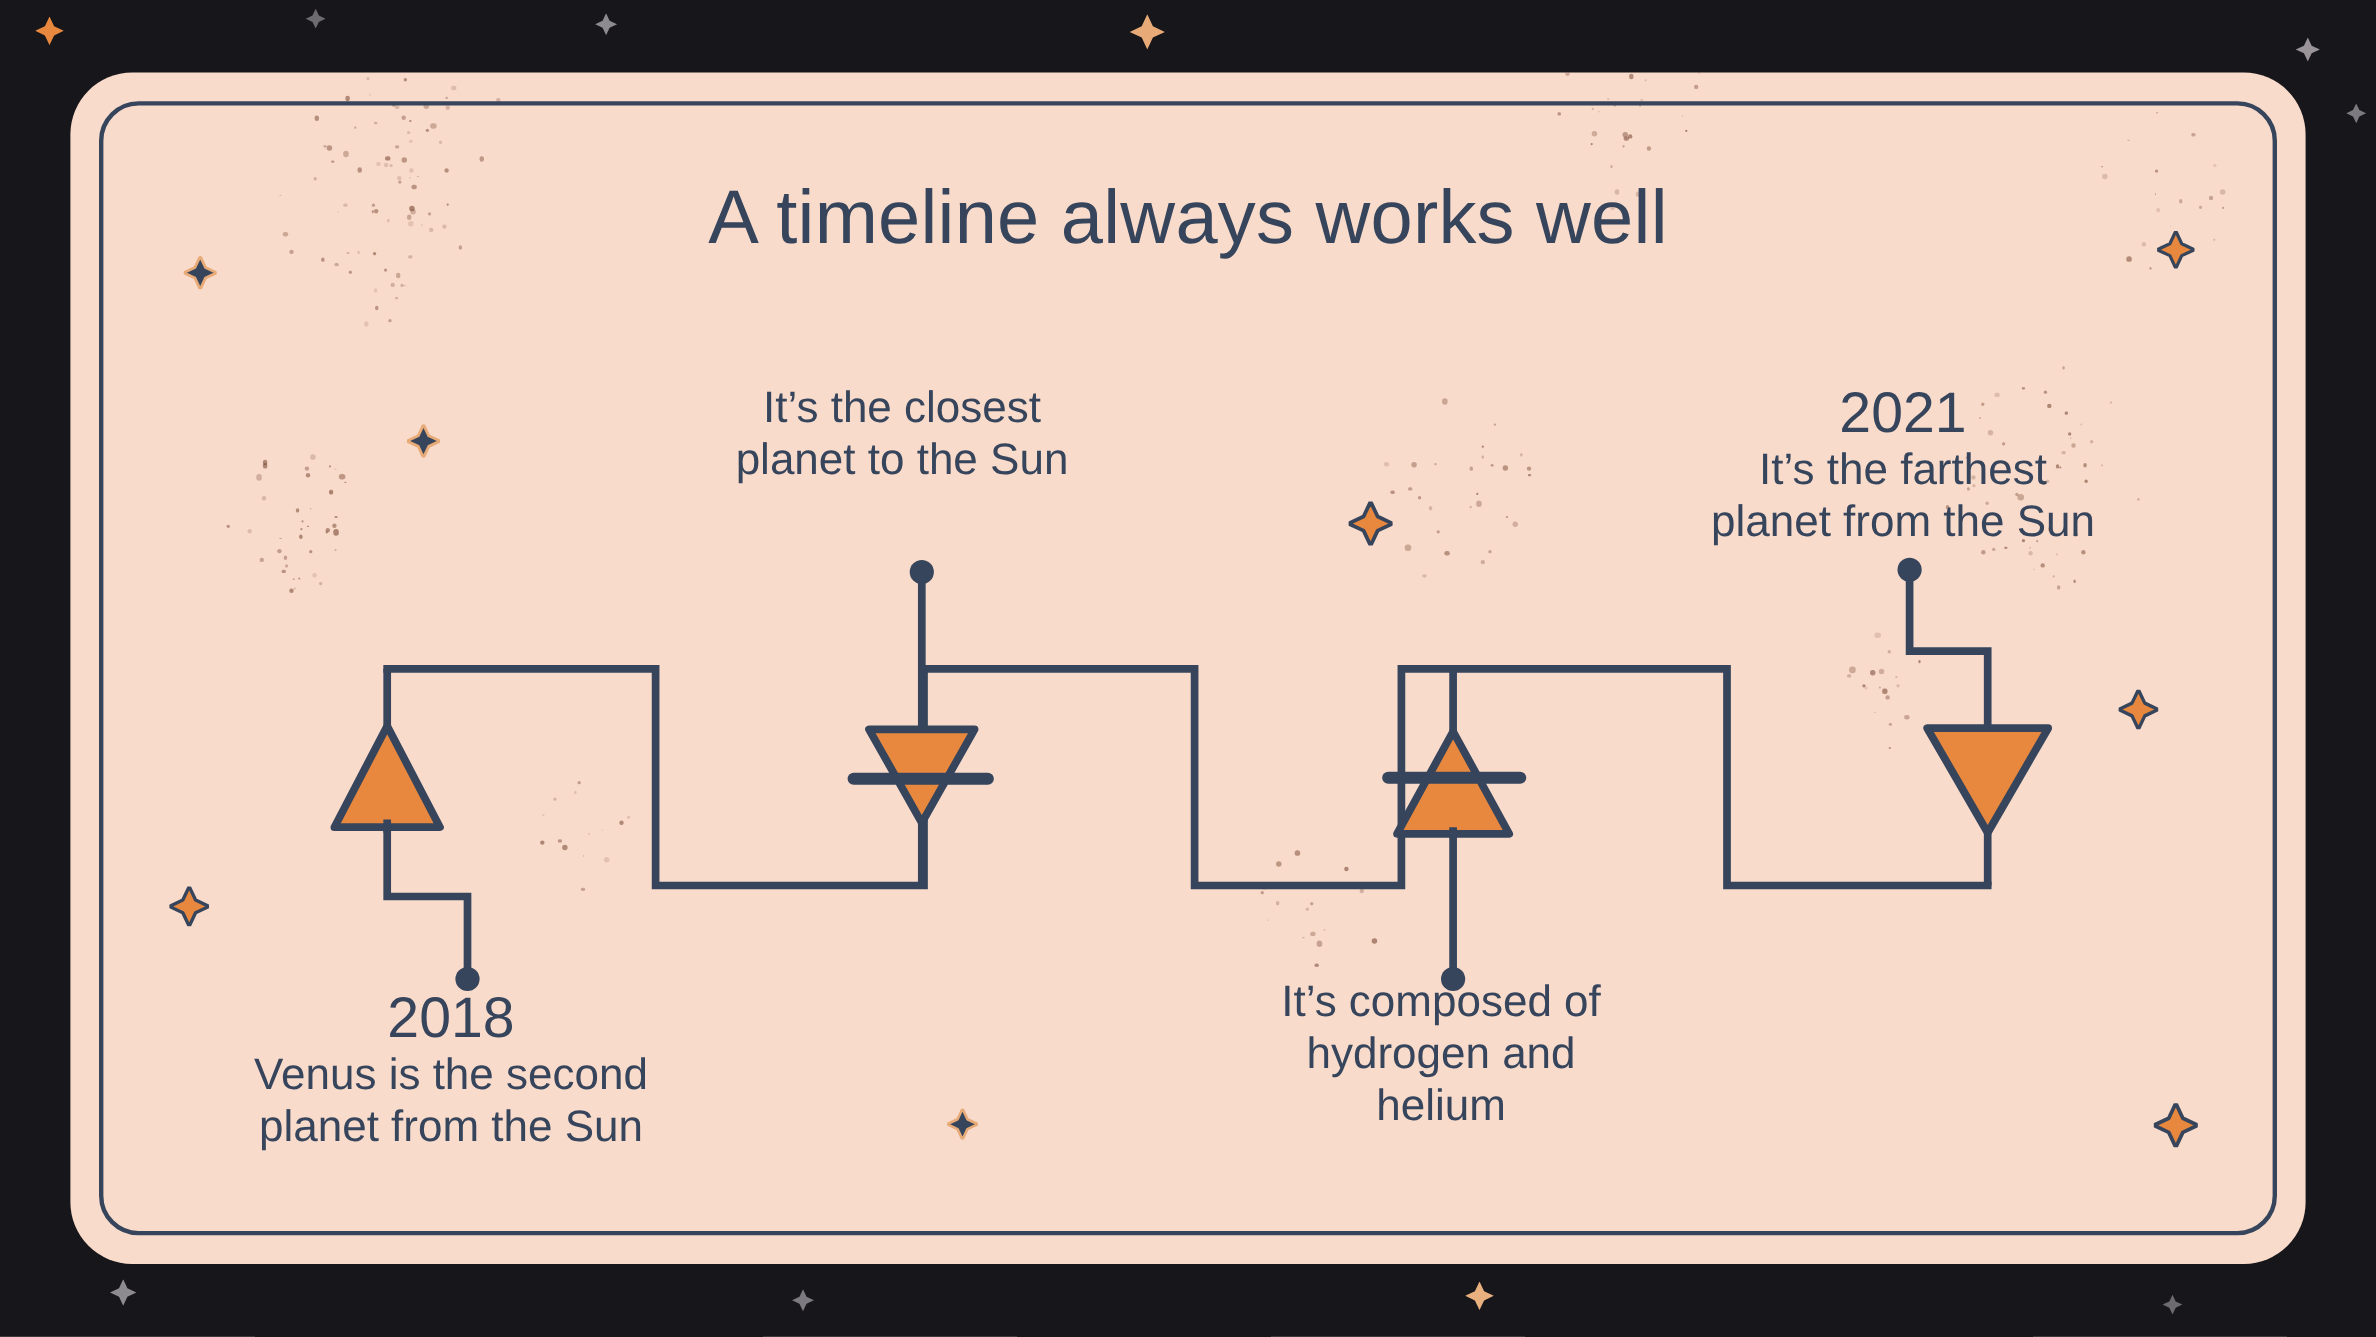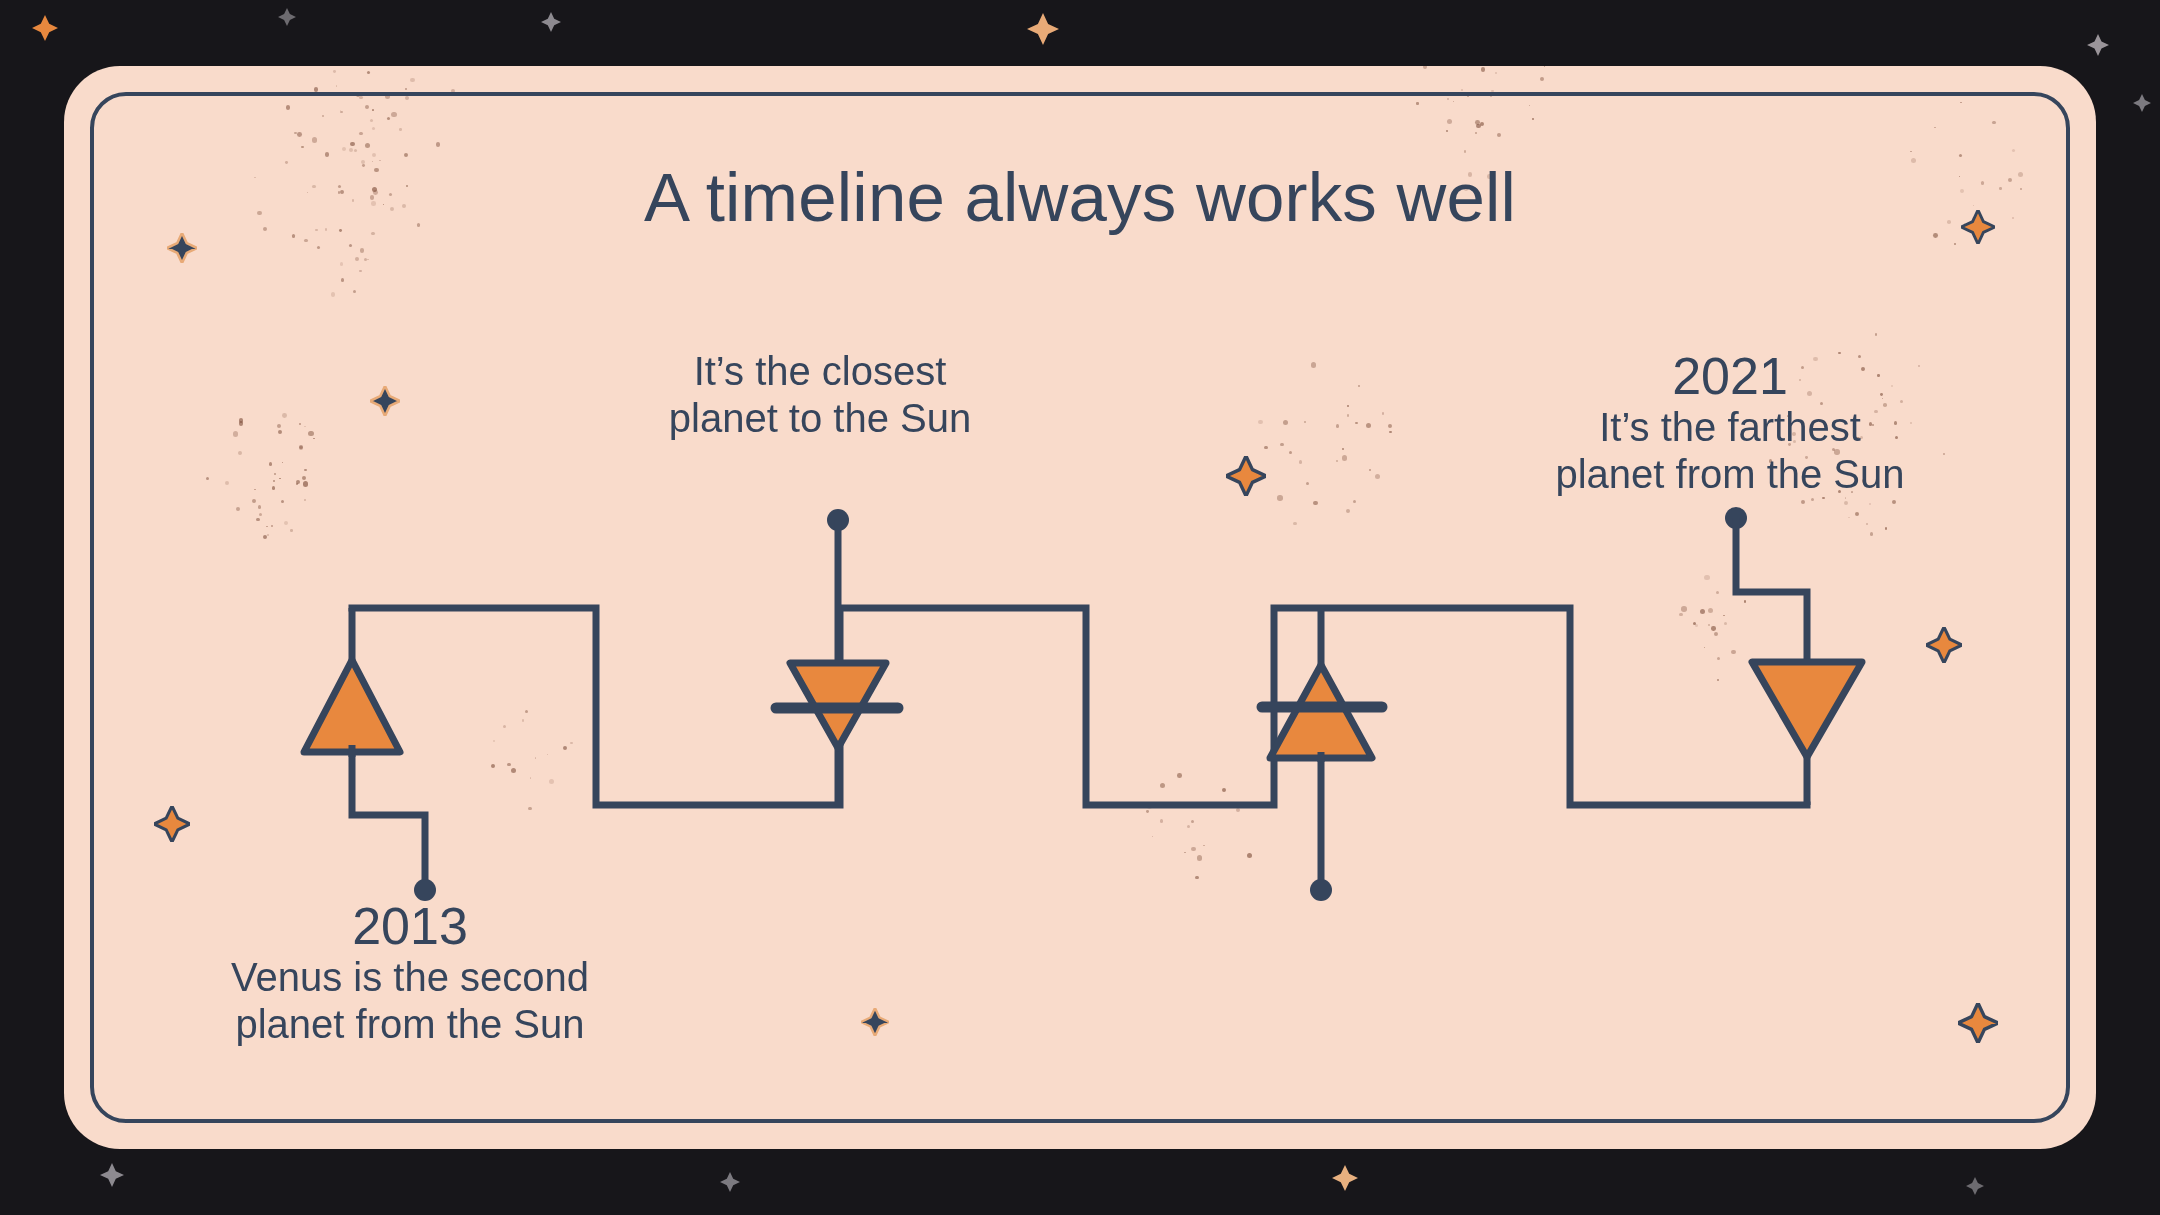"2013" div.event-year { text: 2013 -> 2018 }
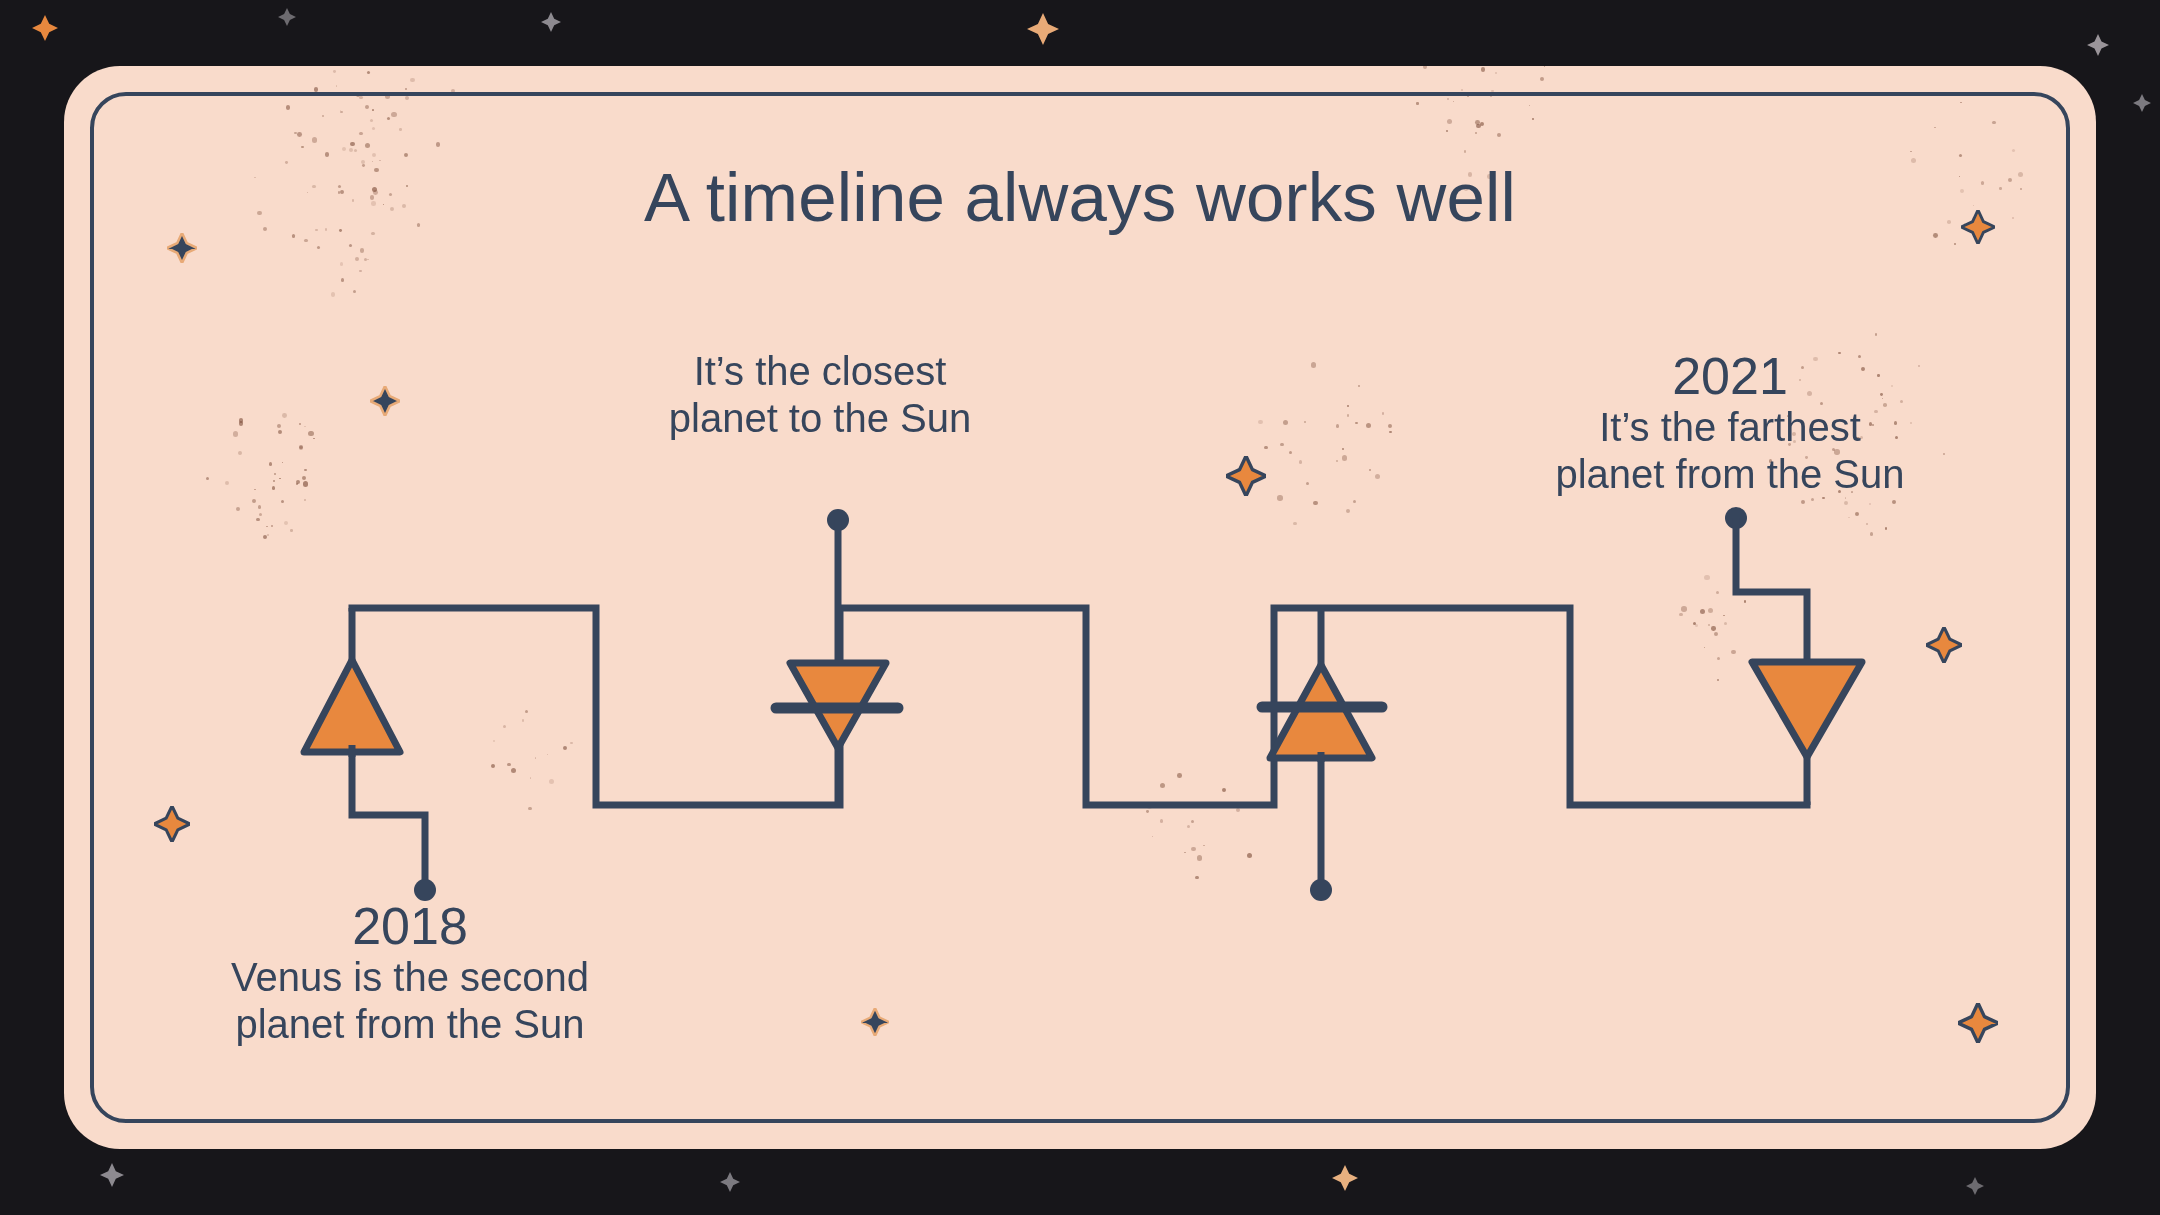"It’s composed of" div.event-desc { html: none -> <div> <div>It’s composed of</div> <div>hydrogen and</div> <div>helium</div> </div> }
